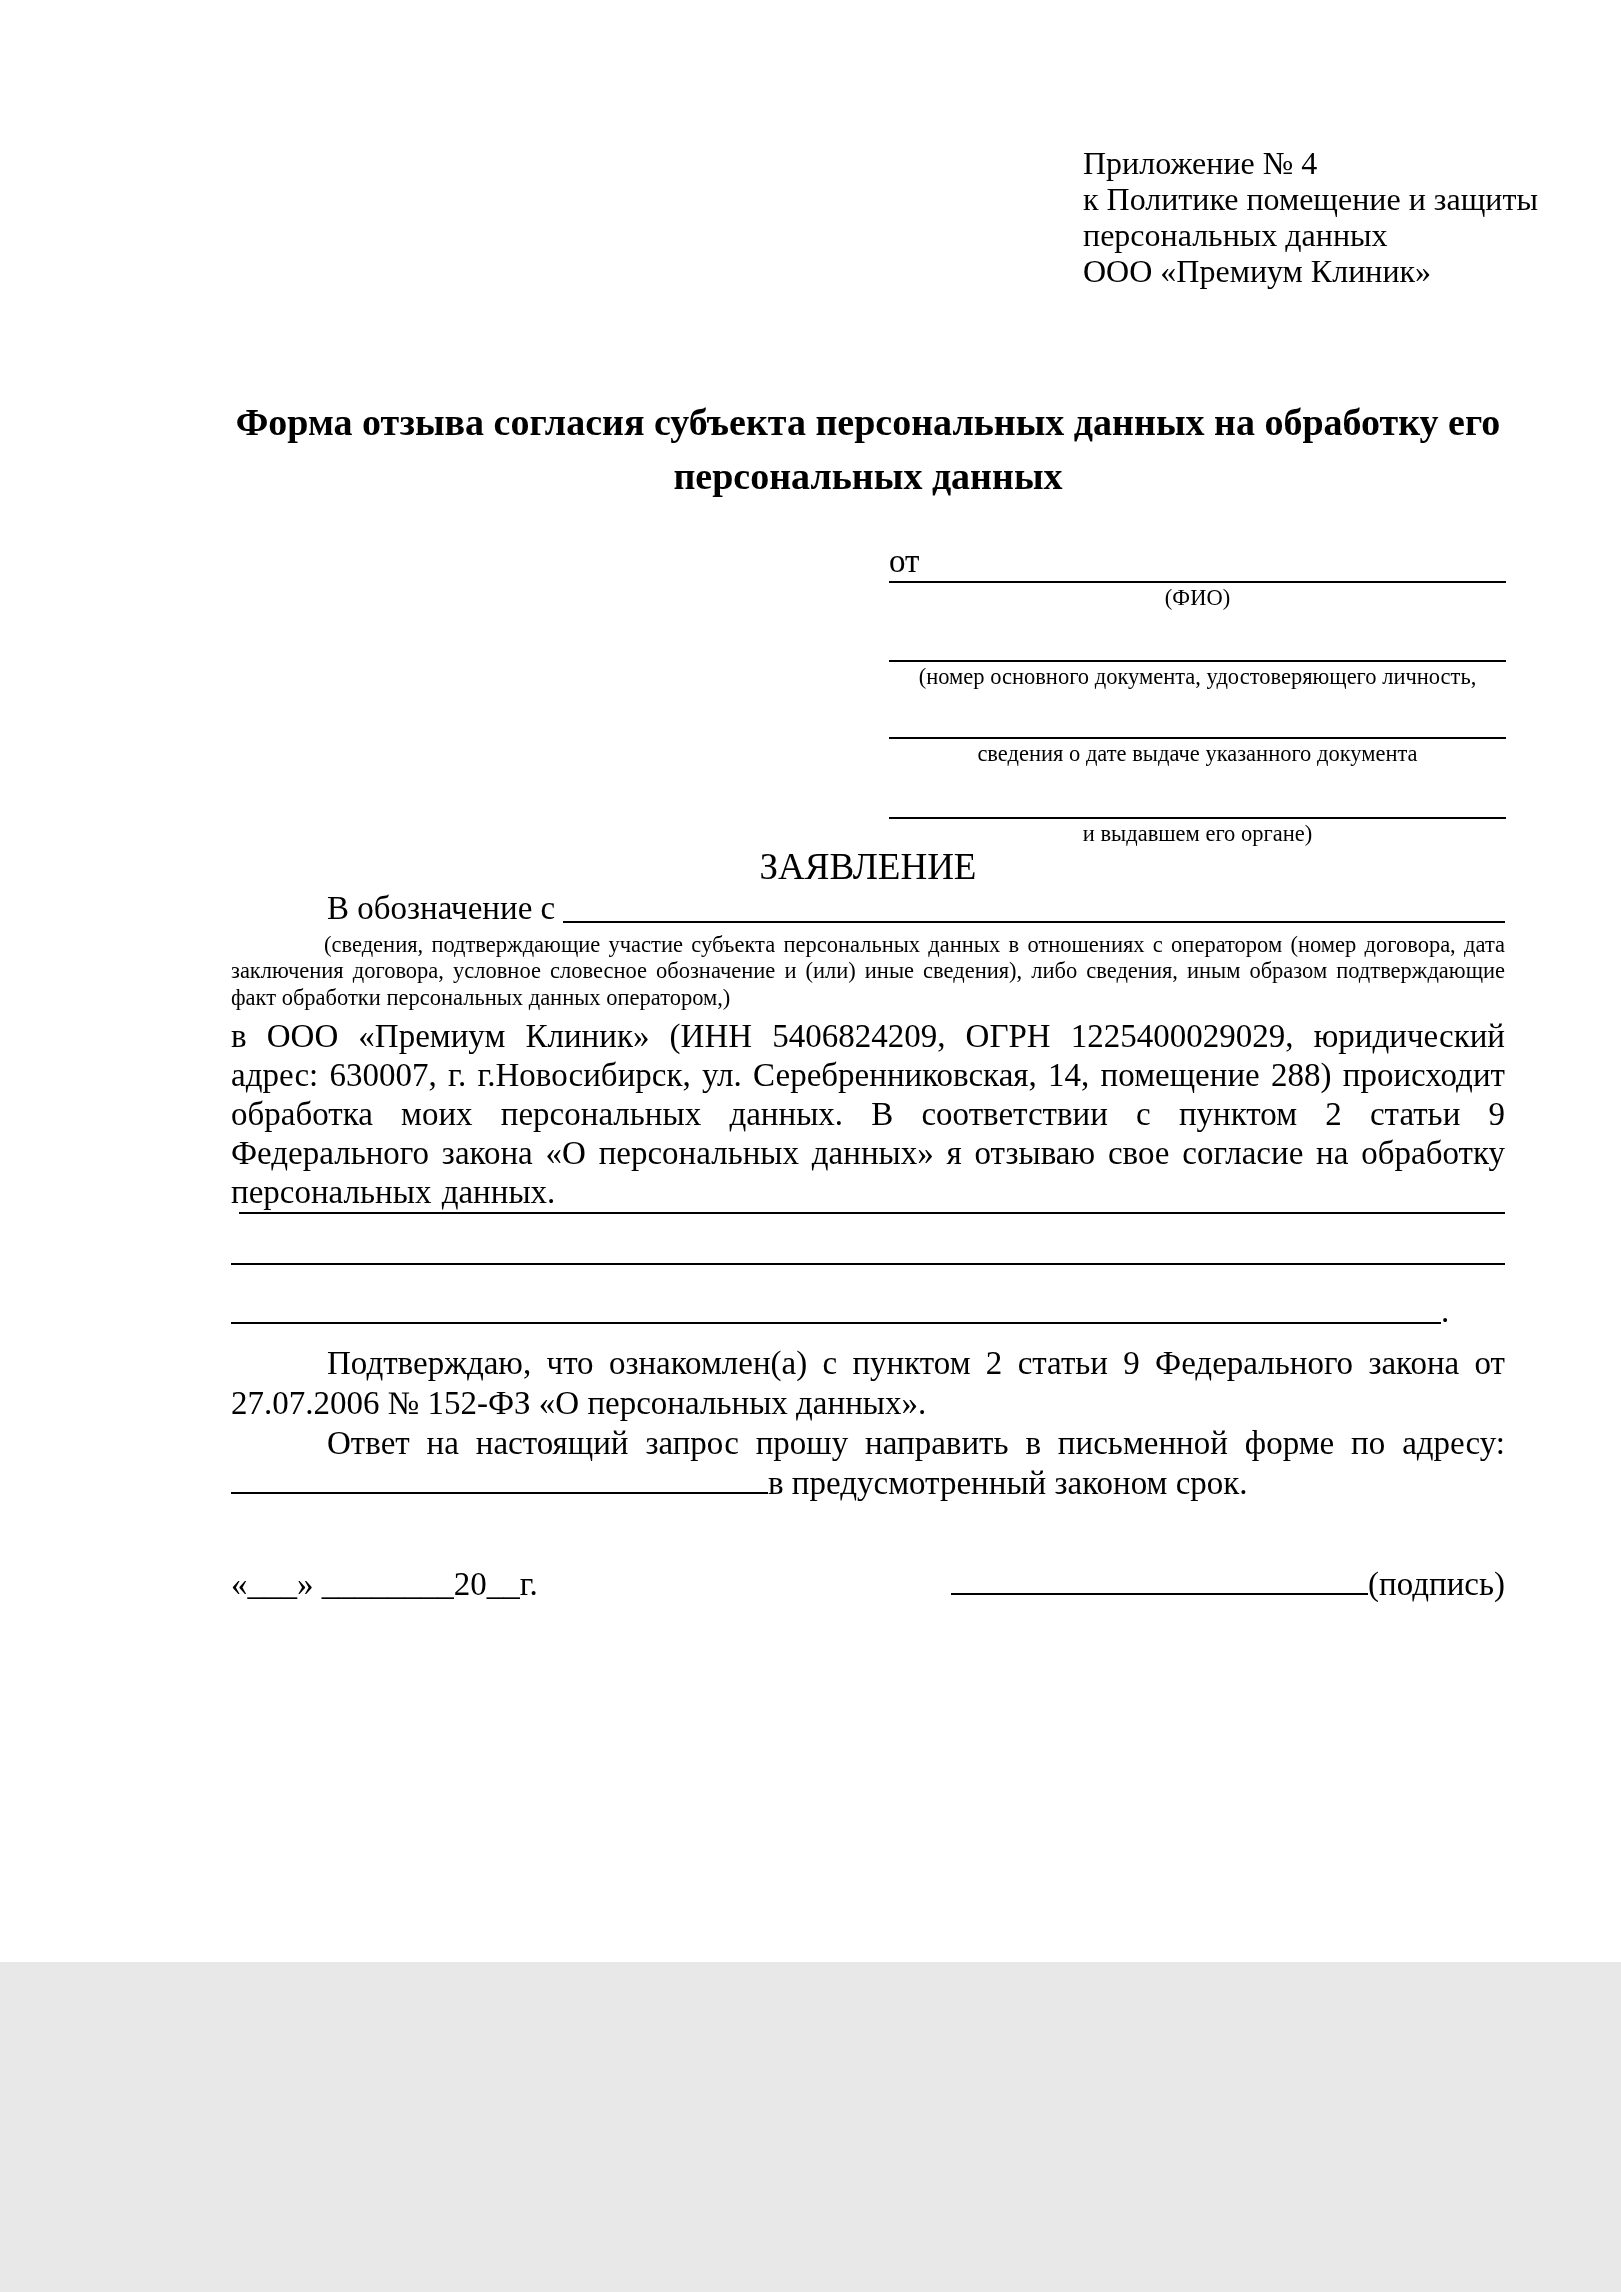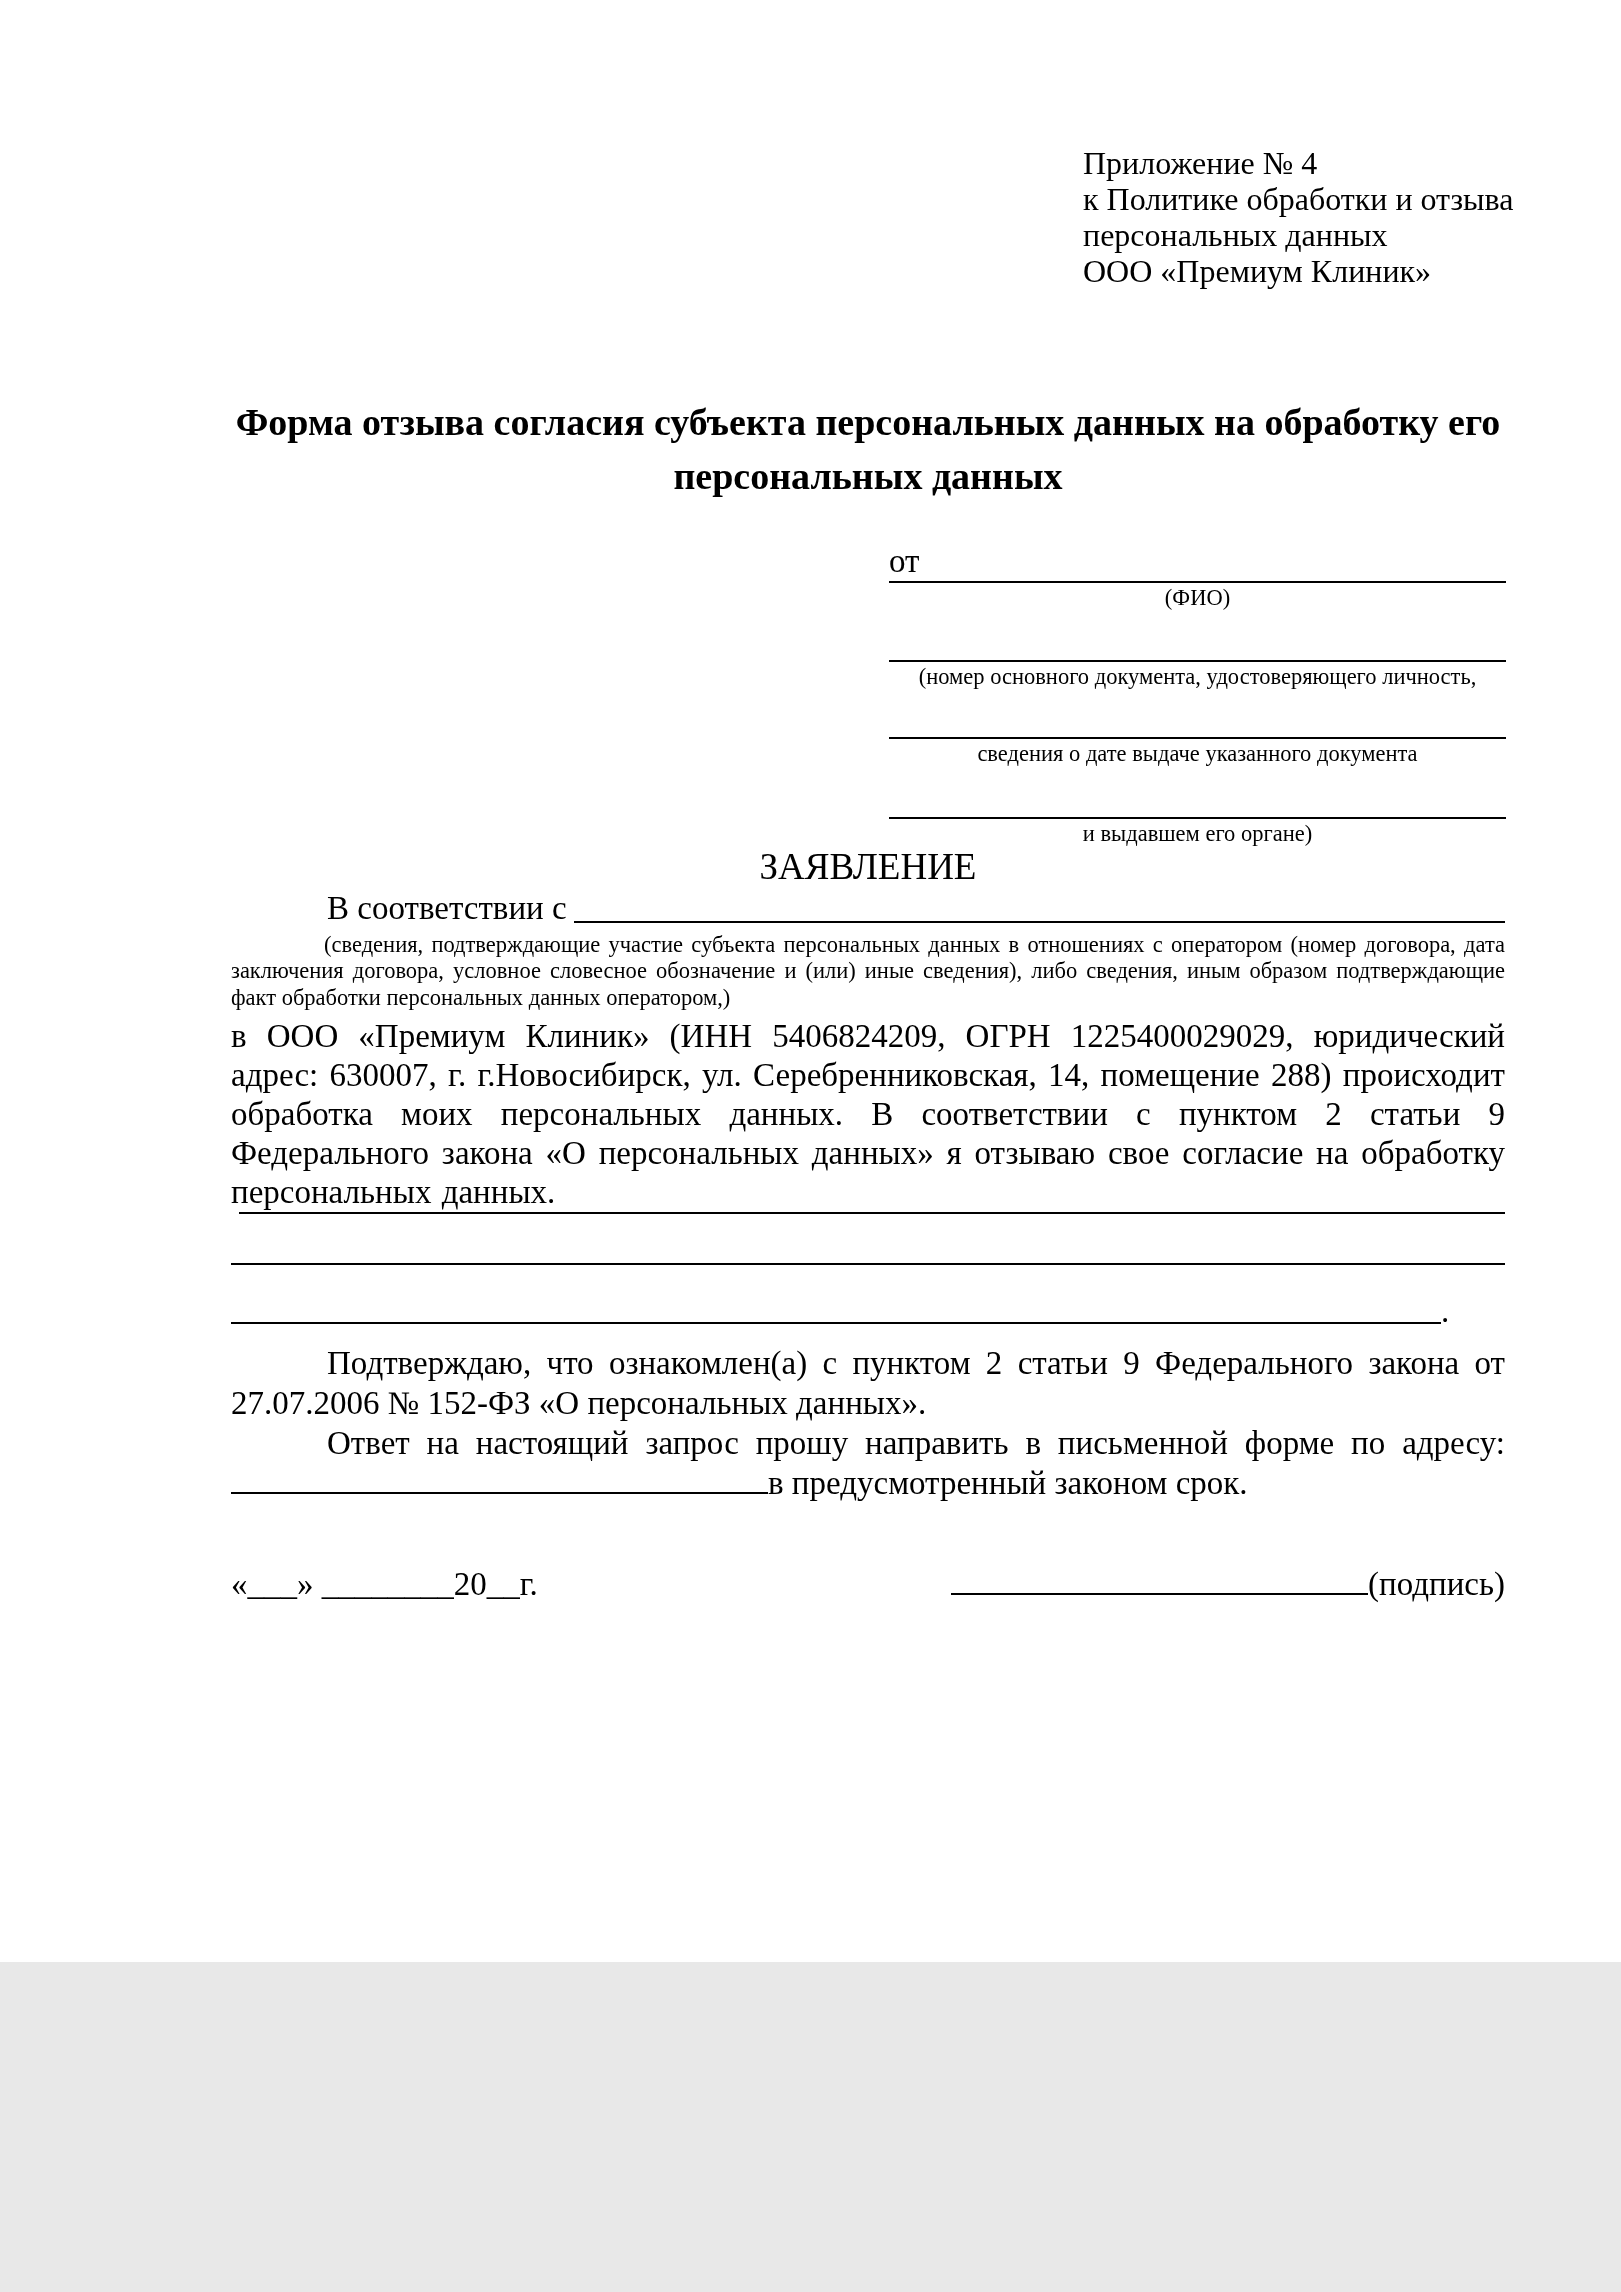"к Политике обработки и отзыва" div { text: обработки и отзыва -> помещение и защиты }
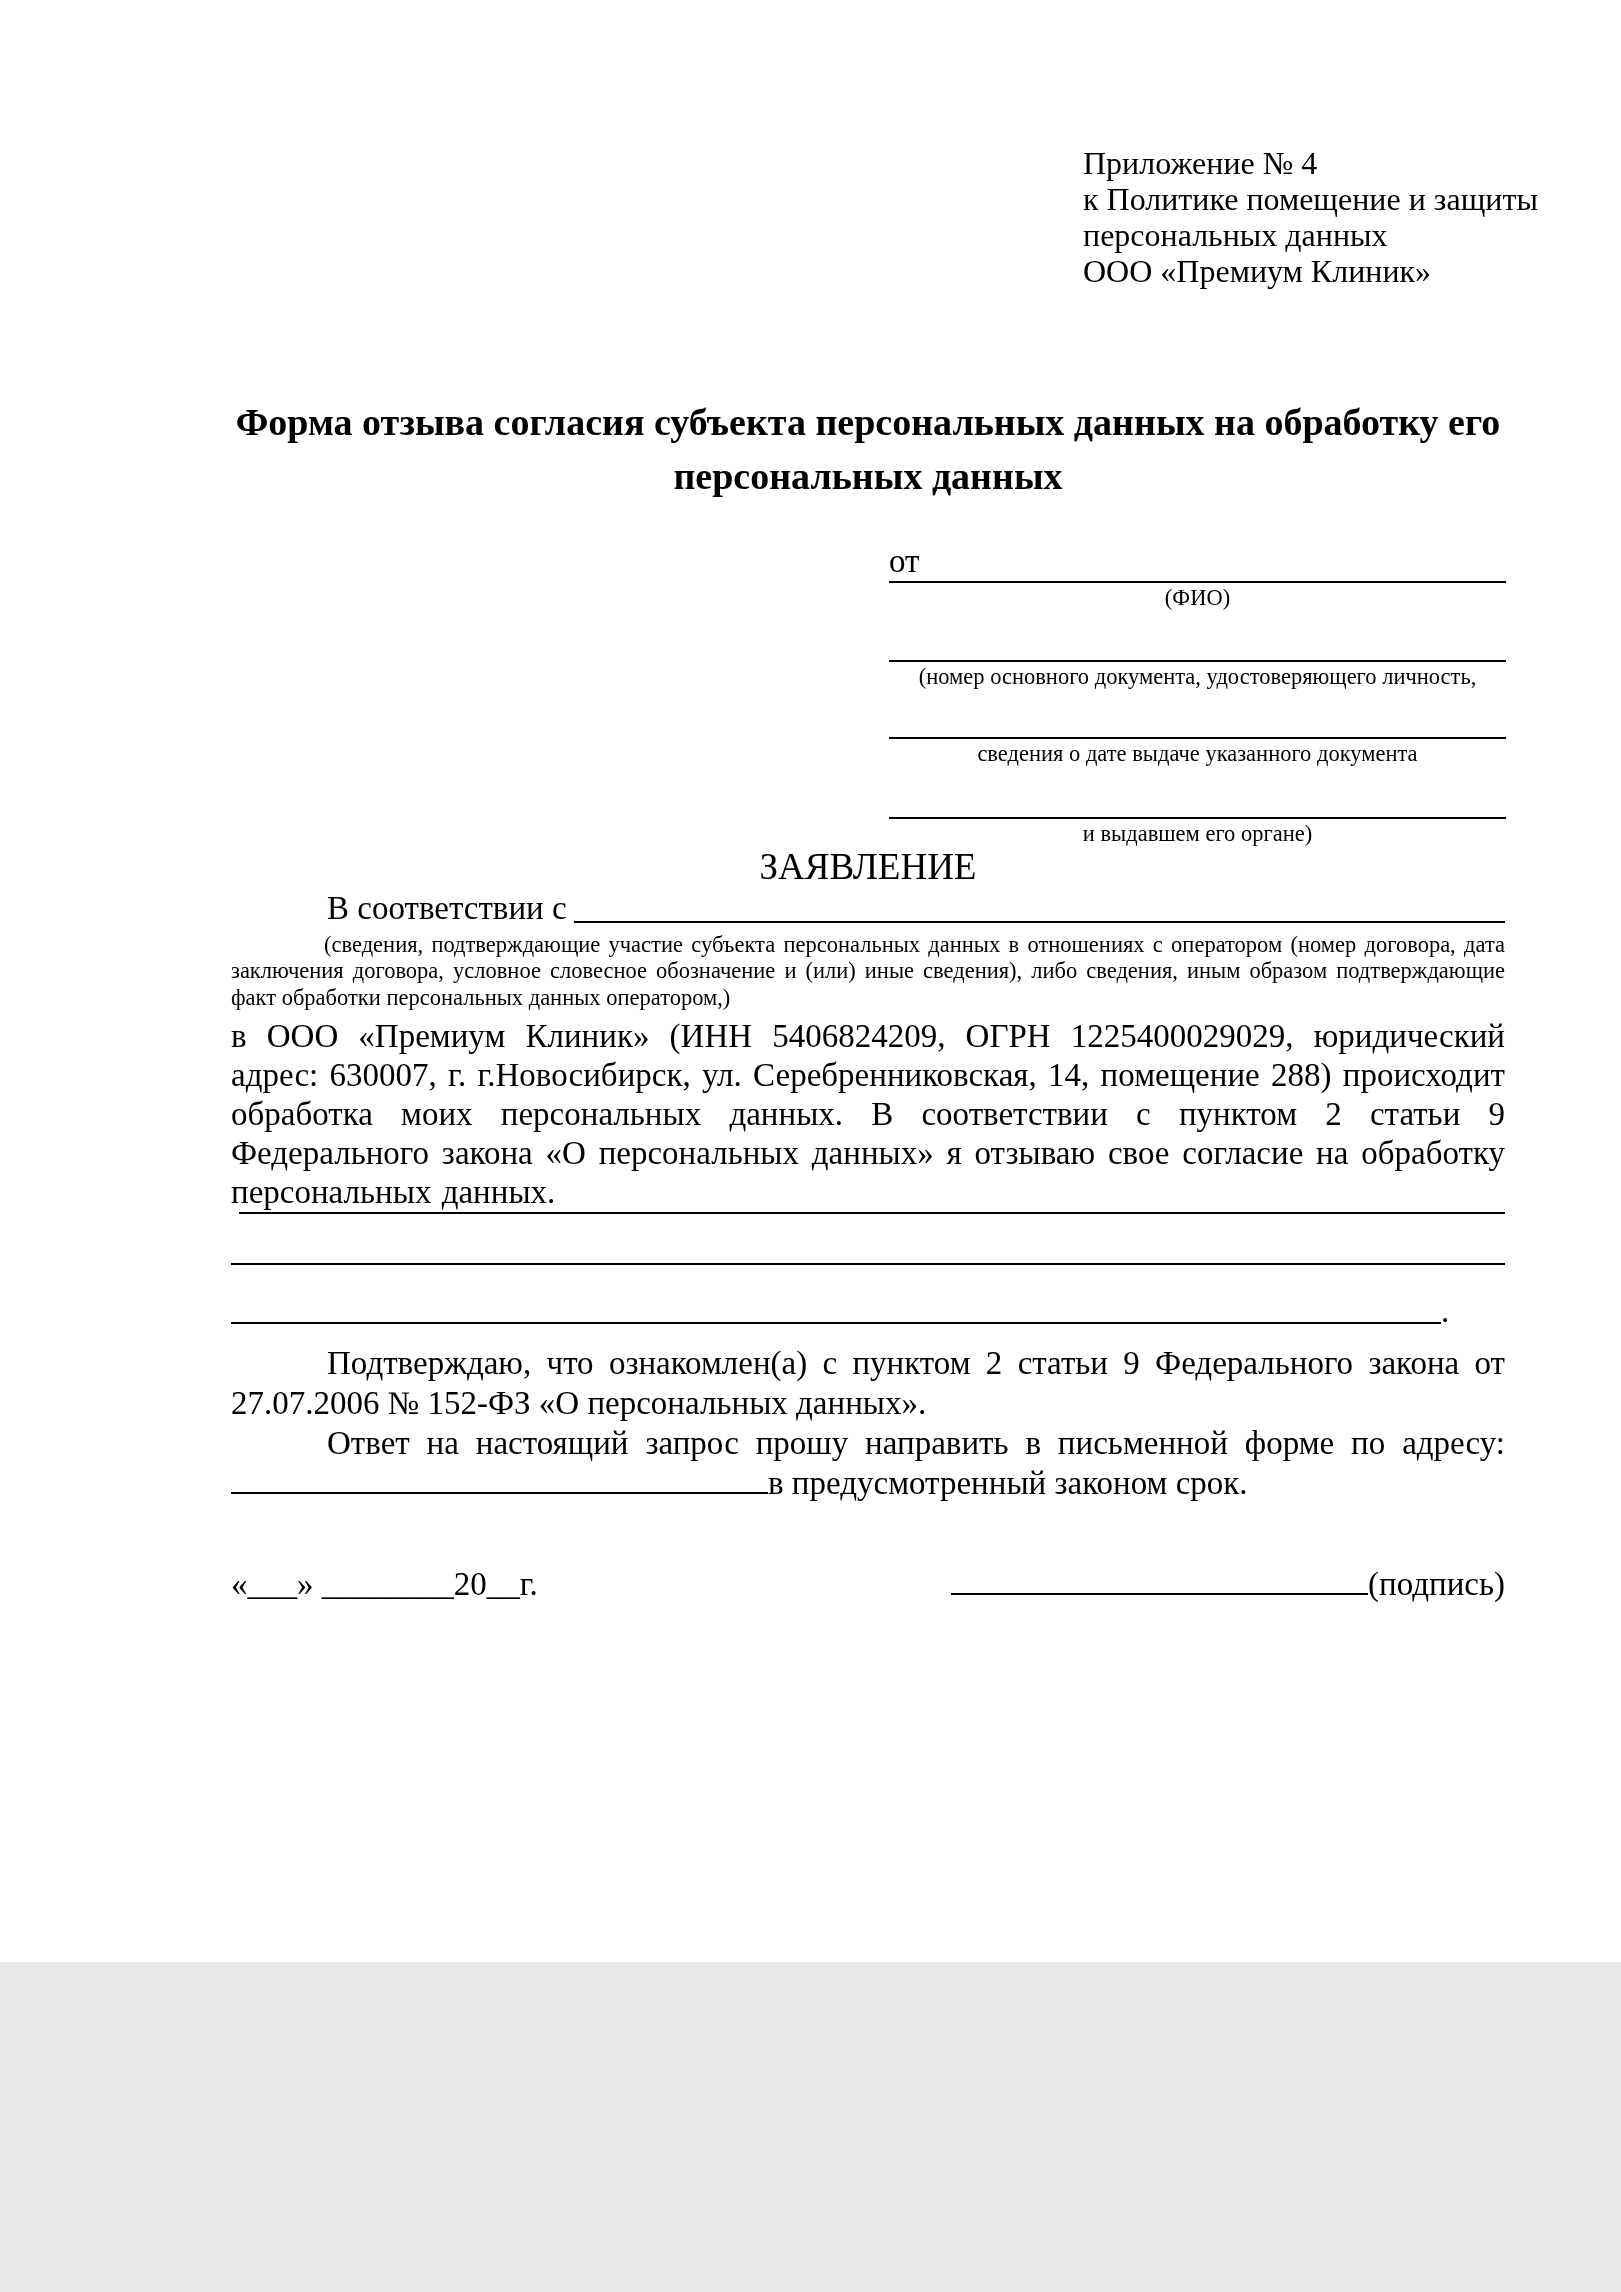"В соответствии с" span.lead { text: соответствии -> обозначение }
